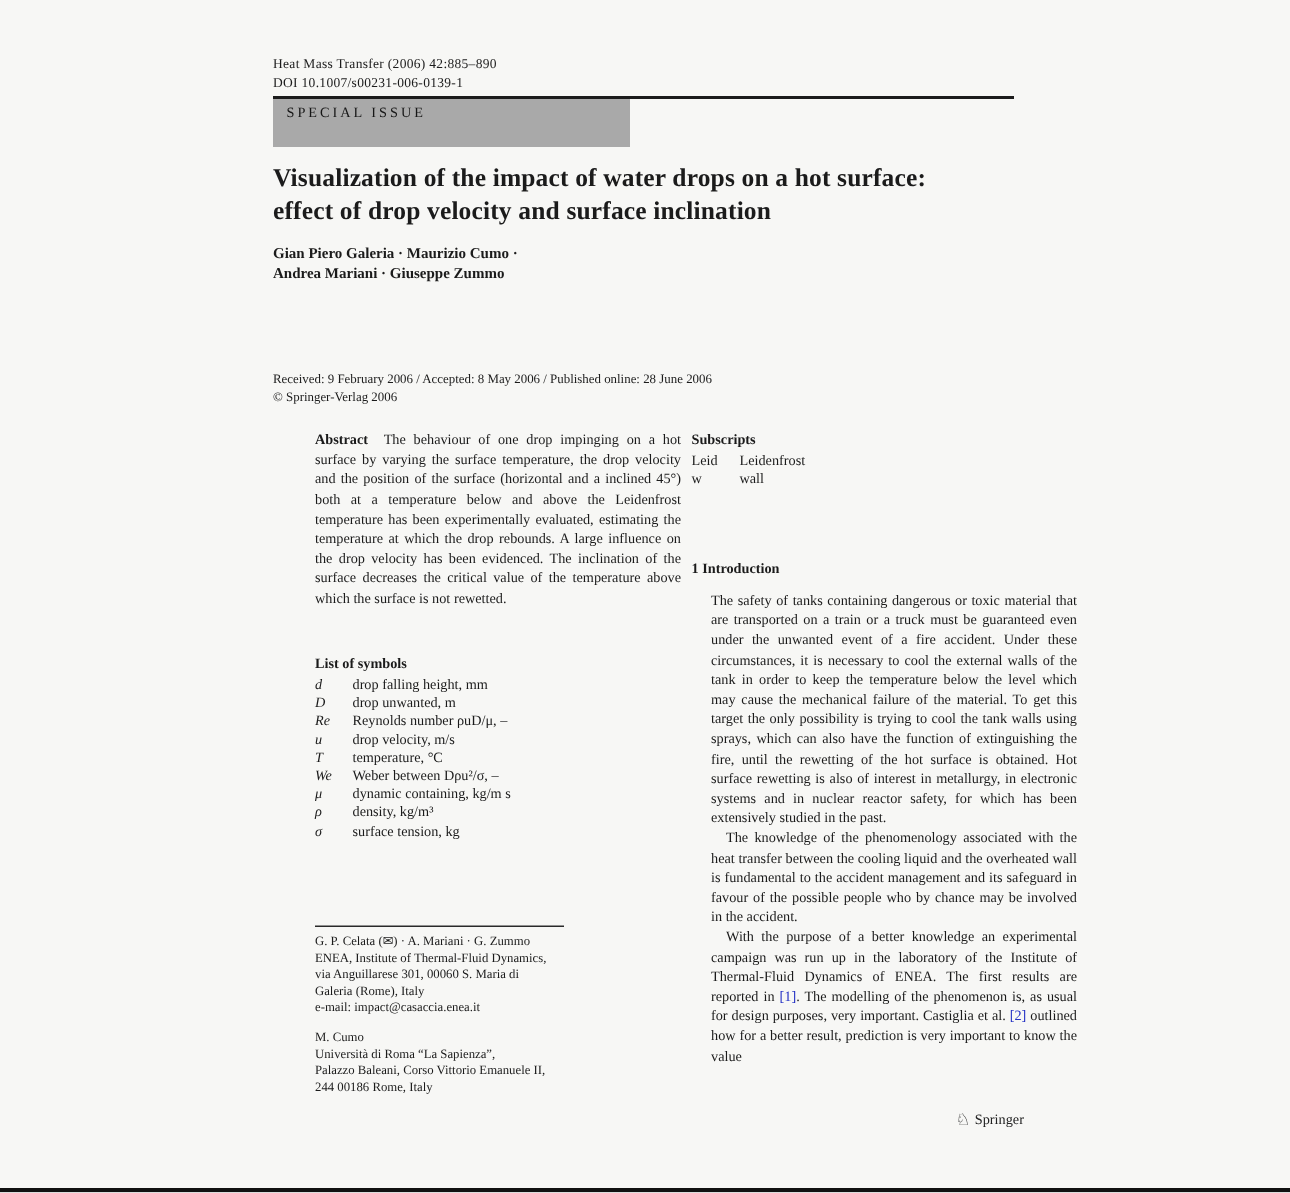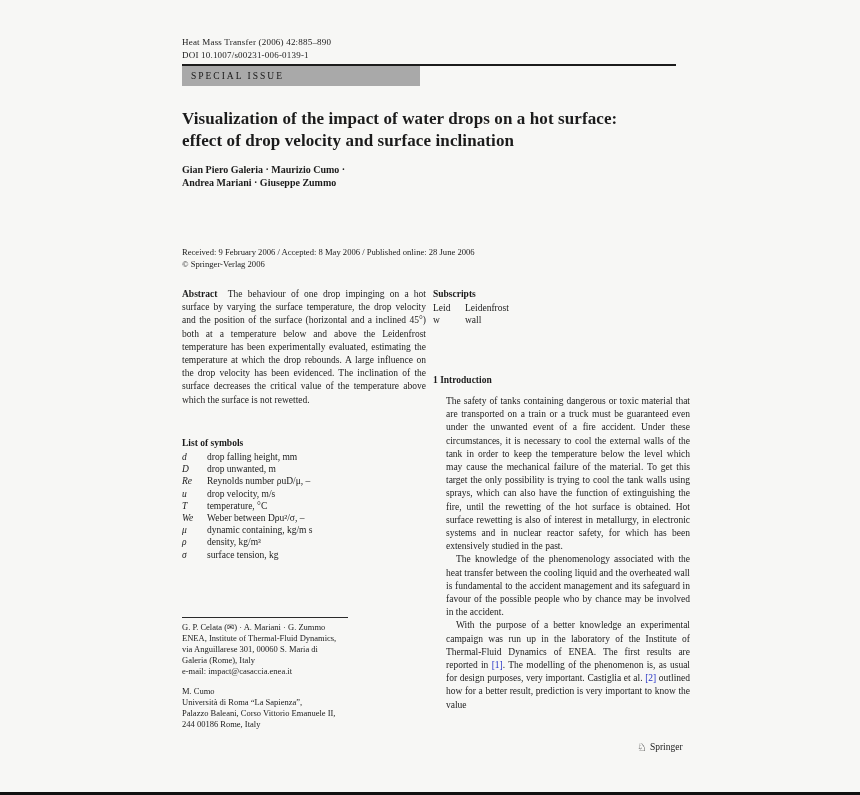"SPECIAL ISSUE" .banner { height: 20px -> 32px }
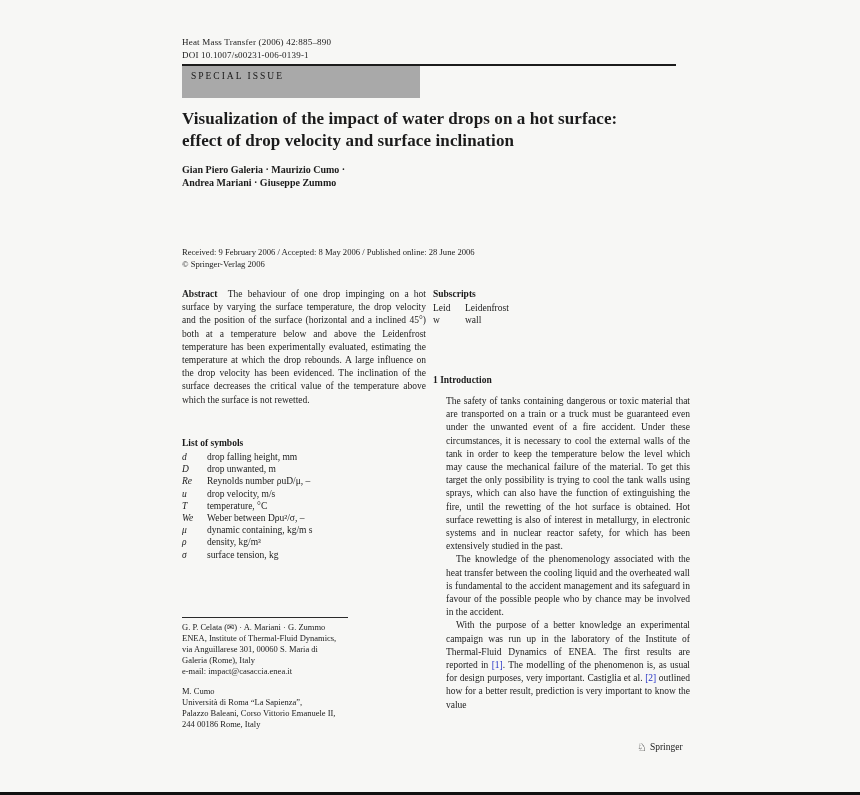"Abstract The behaviour of one" .col { margin-left: none -> 28px }
